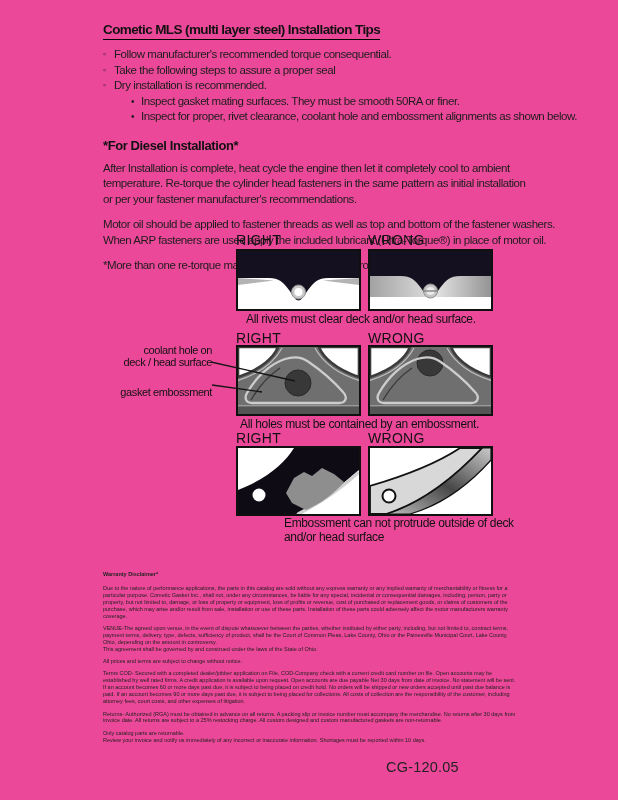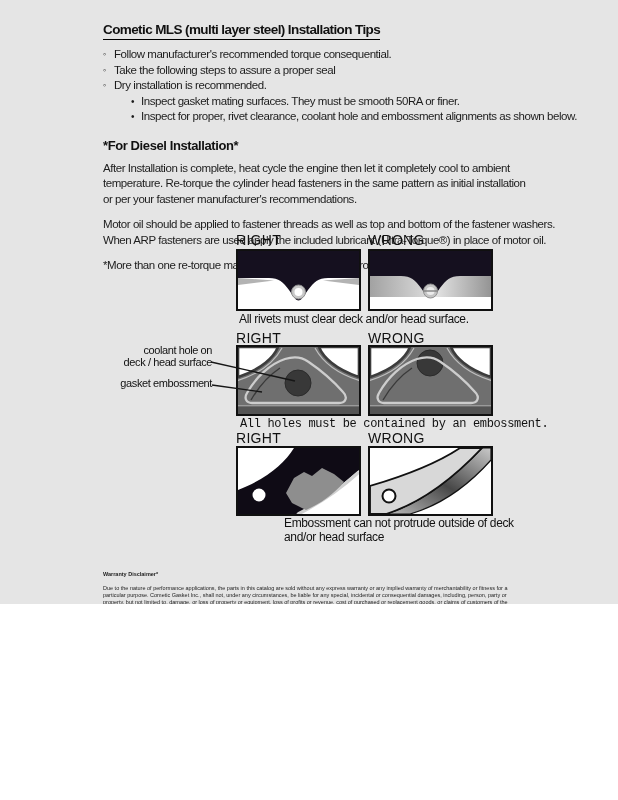"Cometic MLS (multi layer steel)" .page { background: #e5e5e5 -> #ec4899; height: 604px -> 800px }
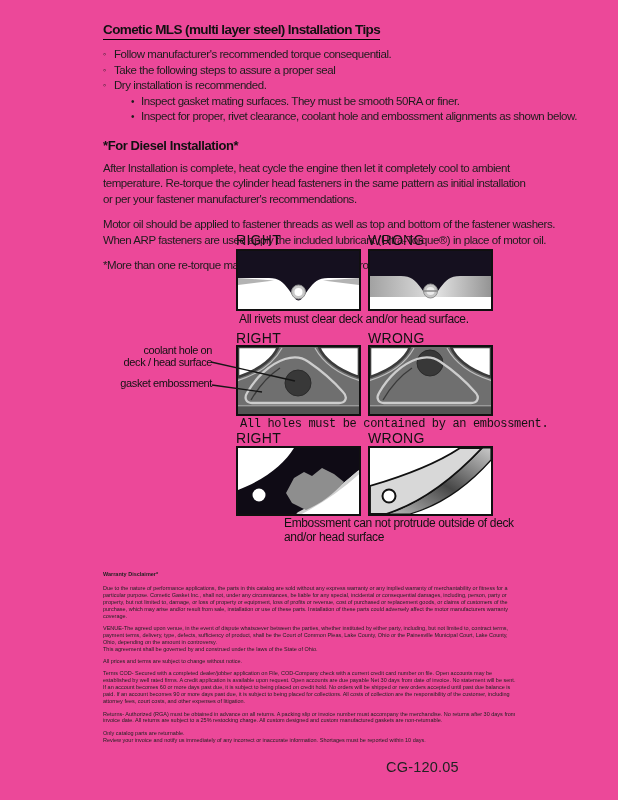"All rivets must clear deck" div.caption { left: 239px -> 246px }
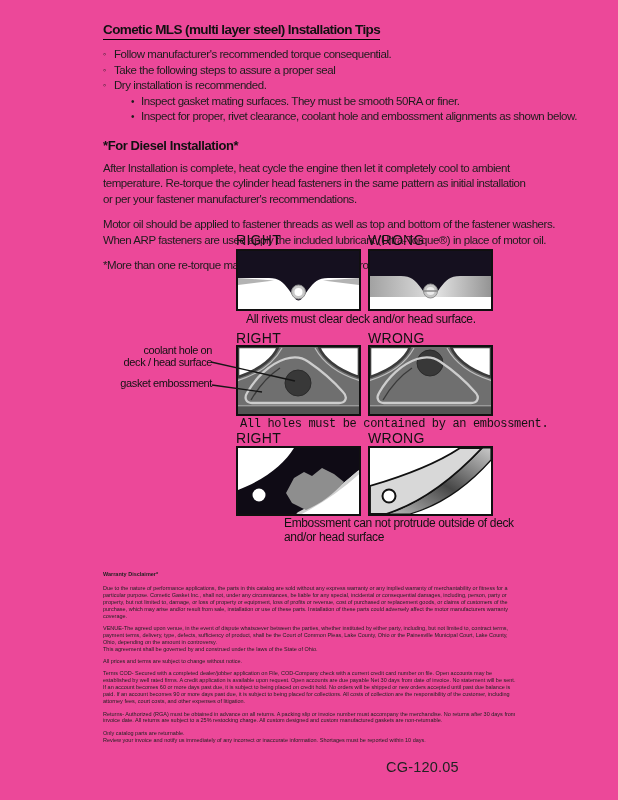"gasket embossment" div.side-label { top: 377px -> 386px }
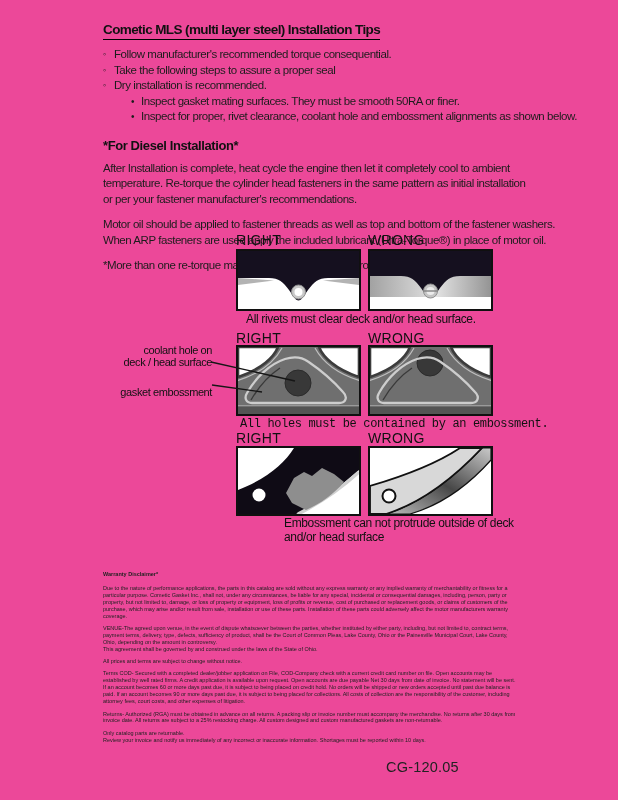"All holes must be contained" div.caption { font-family: Liberation Mono, monospace -> none }
